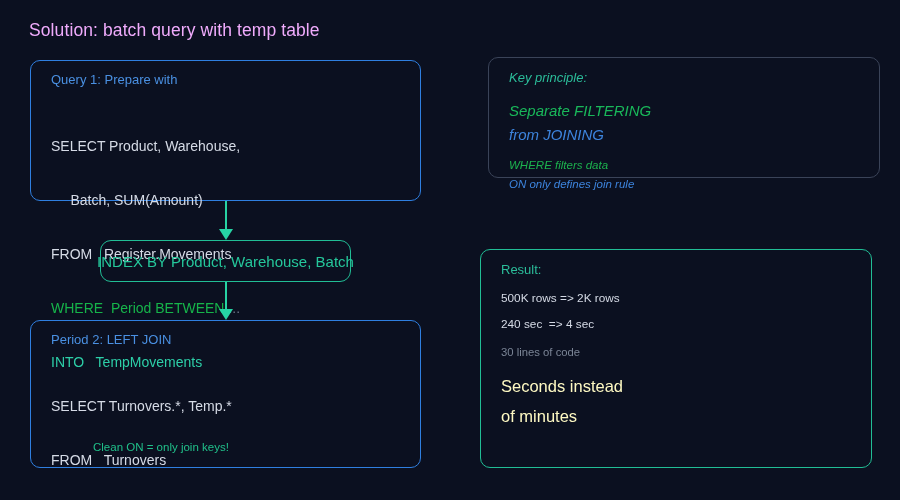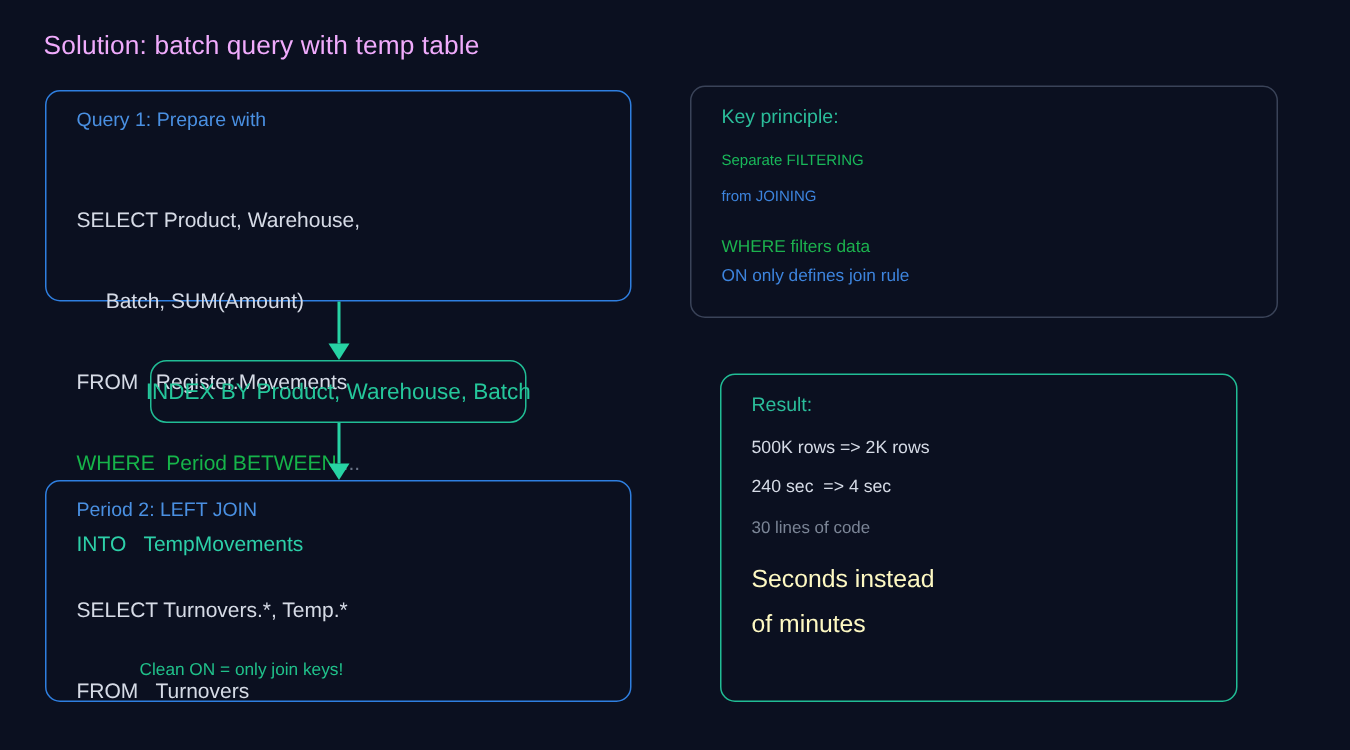"Key principle:" .principle { font-style: none -> italic; height: 155px -> 121px; left: 460px -> 488px }
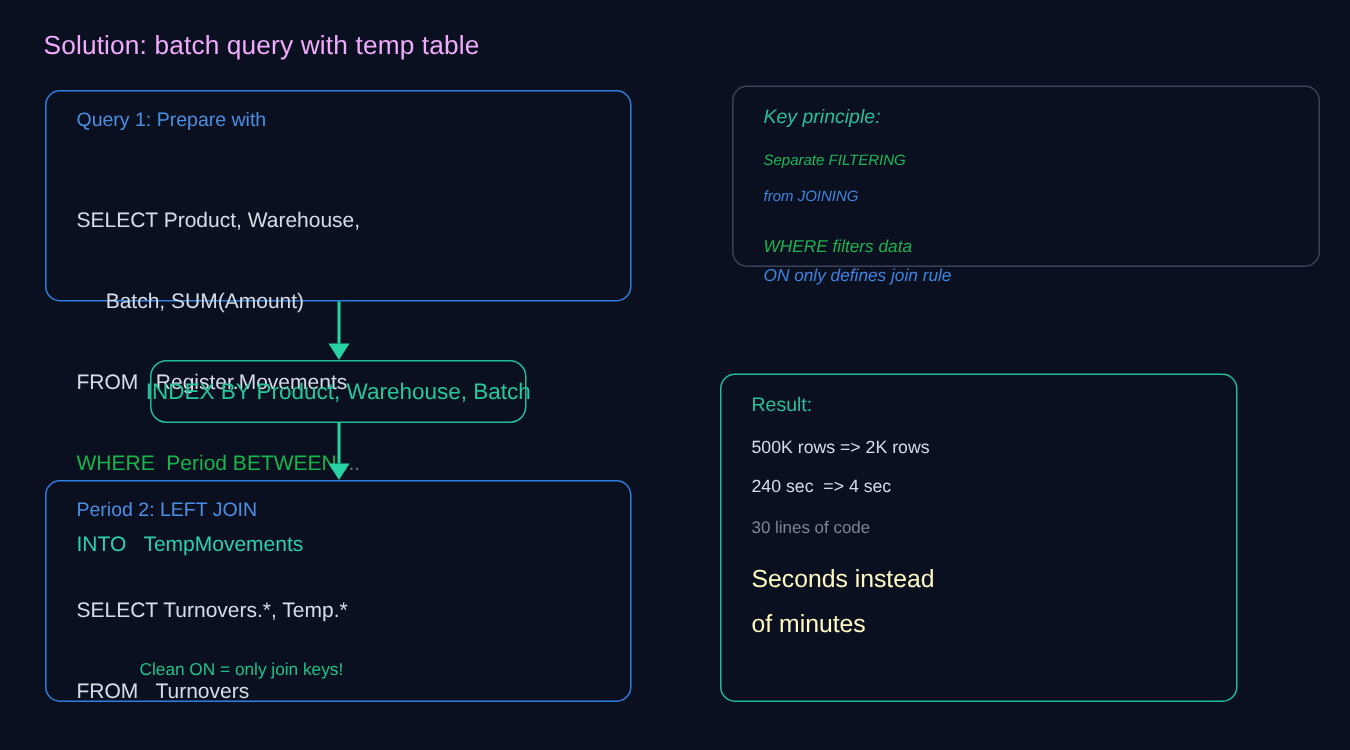"Separate FILTERING" .p-big { font-size: 10px -> 15px }
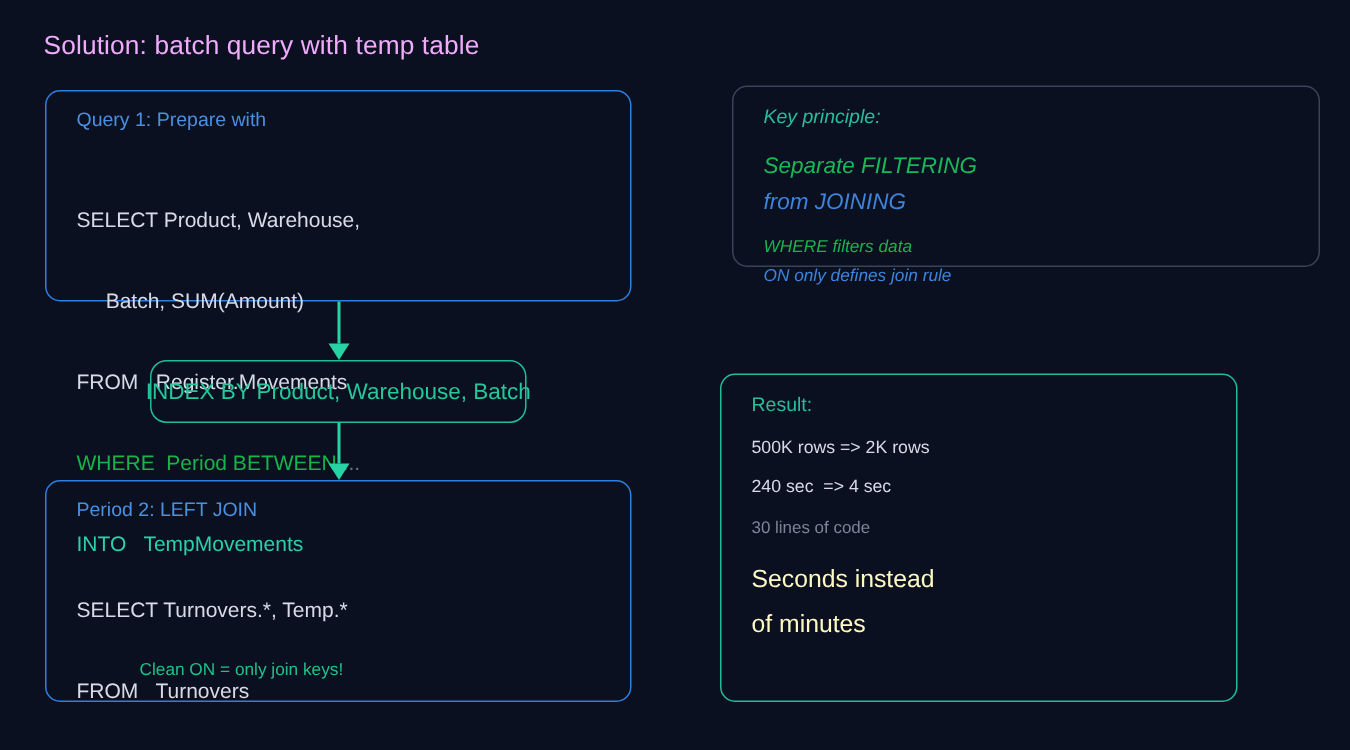"Result:" .result { width: 345px -> 392px }
